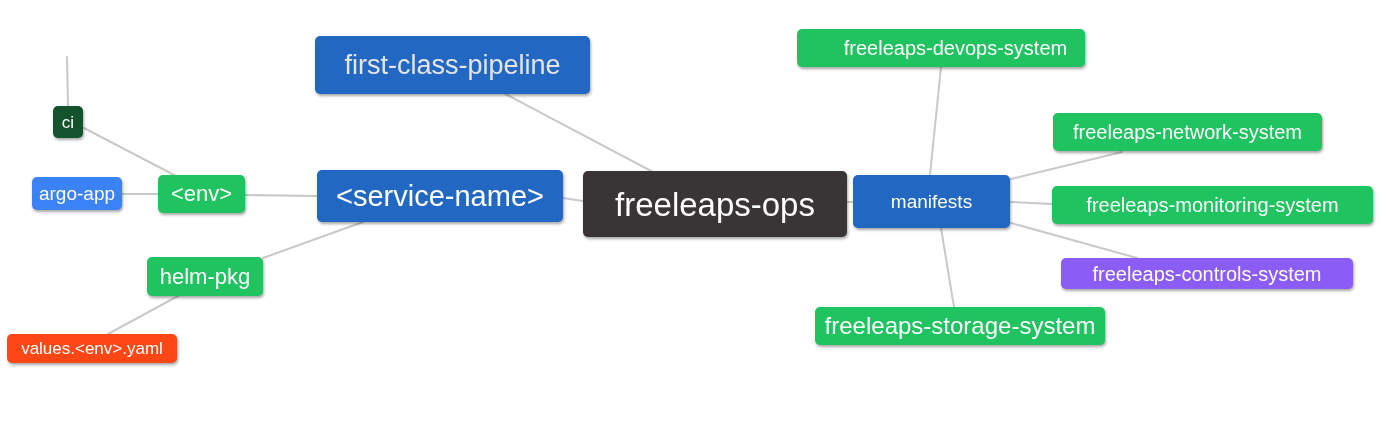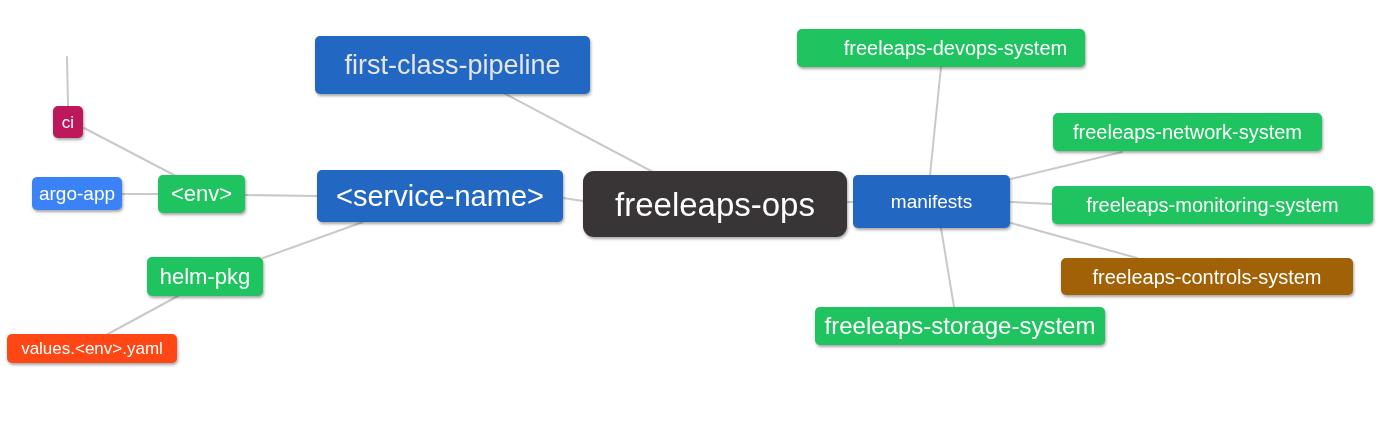"ci" div.node { background: #be185d -> #14532d }
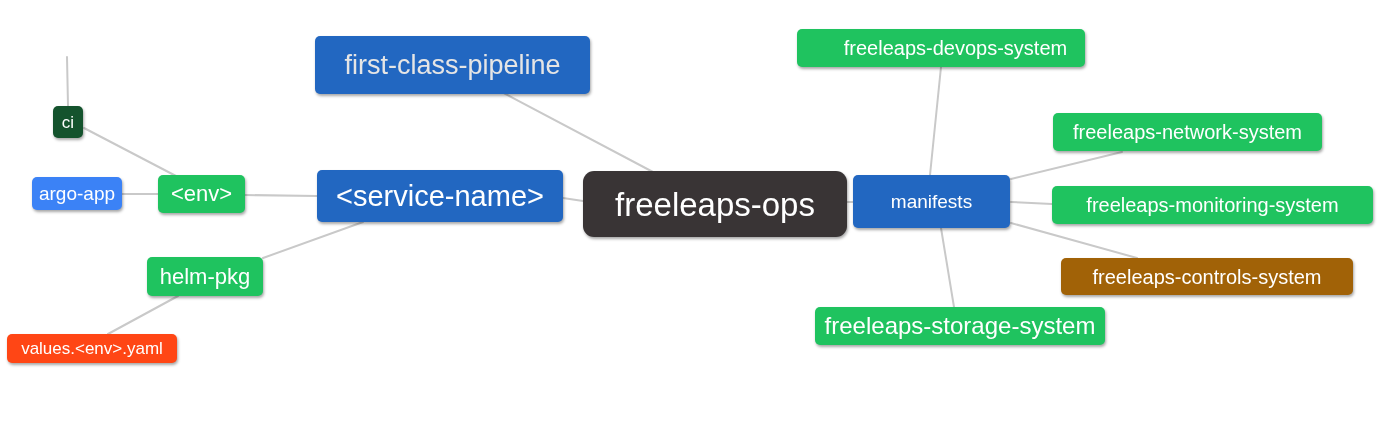"freeleaps-ops" div.node { border-radius: 11px -> none }
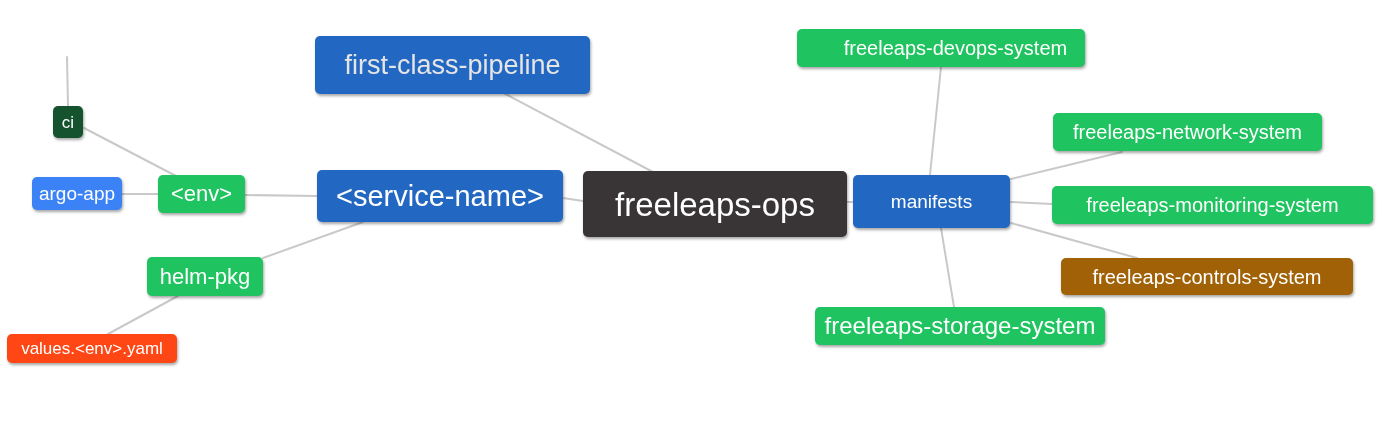"freeleaps-controls-system" div.node { background: #a16207 -> #8b5cf6; height: 37px -> 31px }
